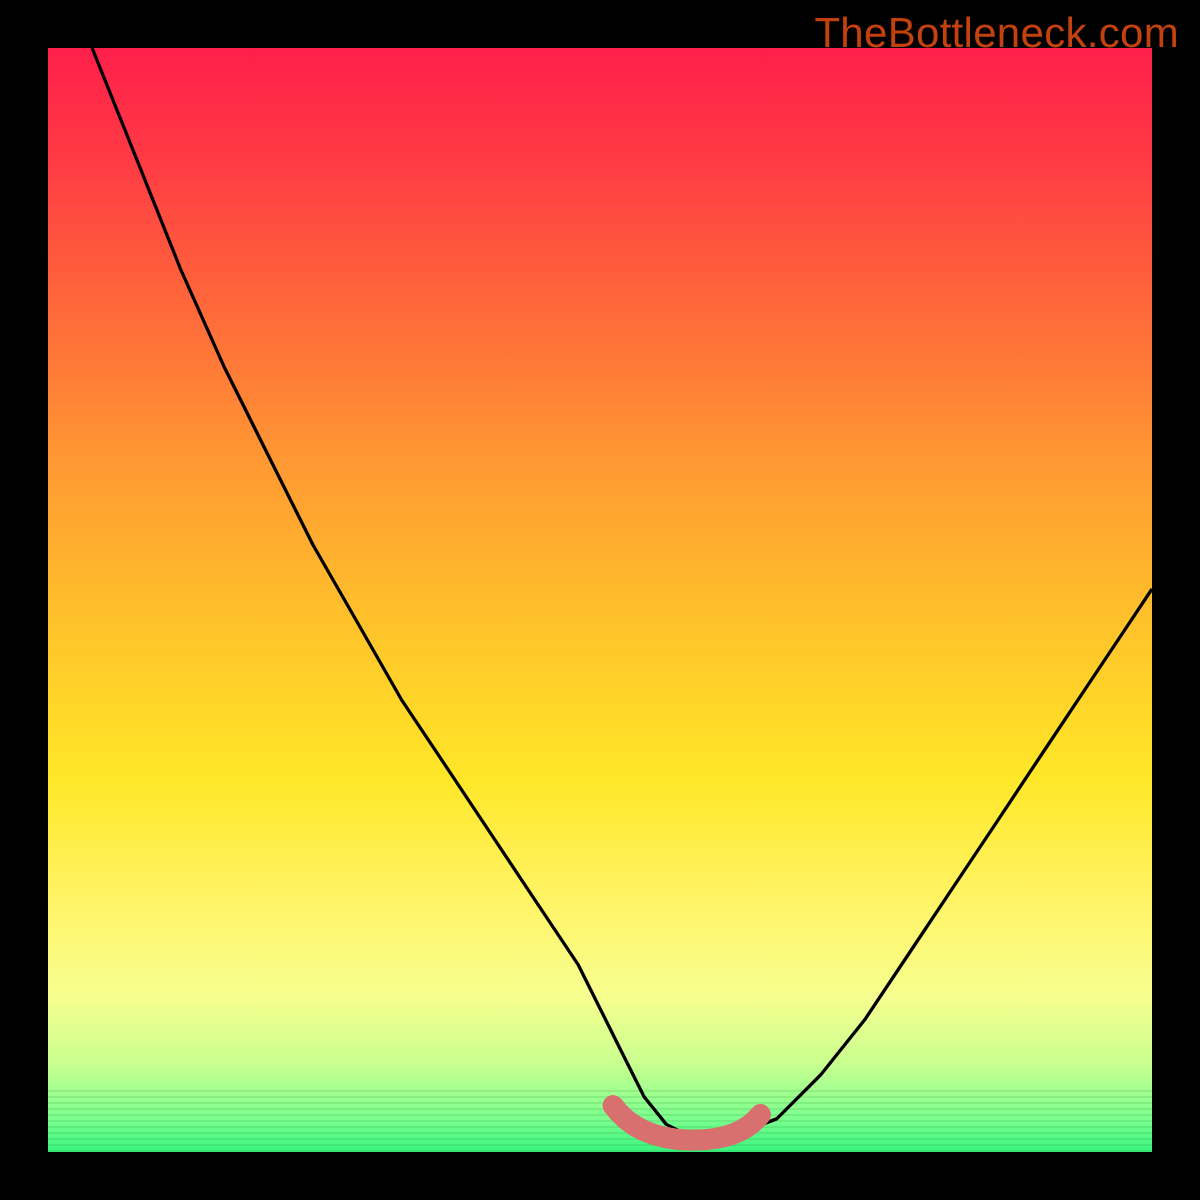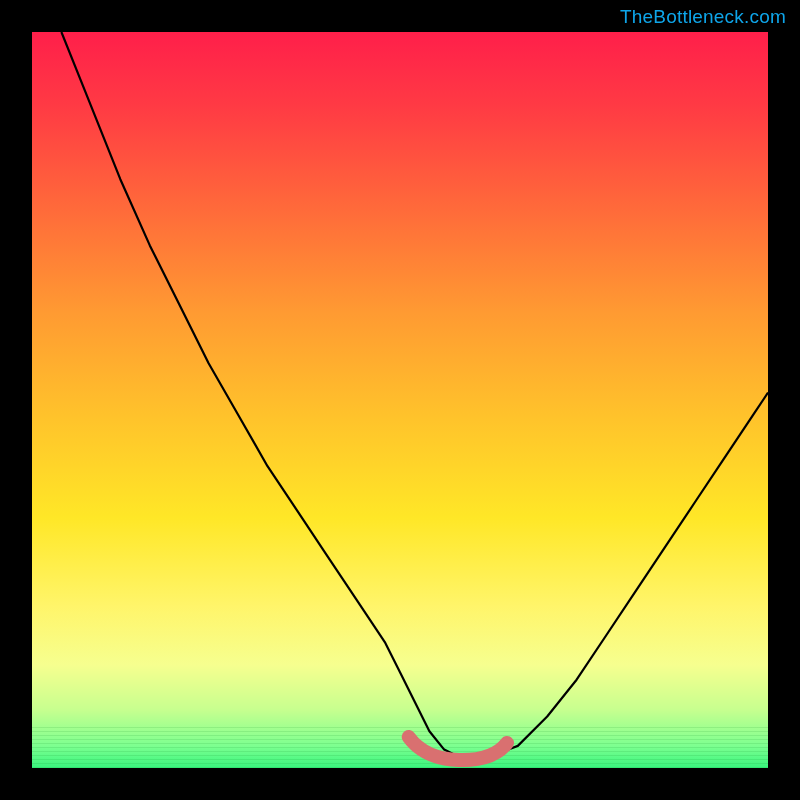"TheBottleneck.com" .watermark { color: #0ea5e9 -> #c2410c; font-size: 19px -> 28px }
